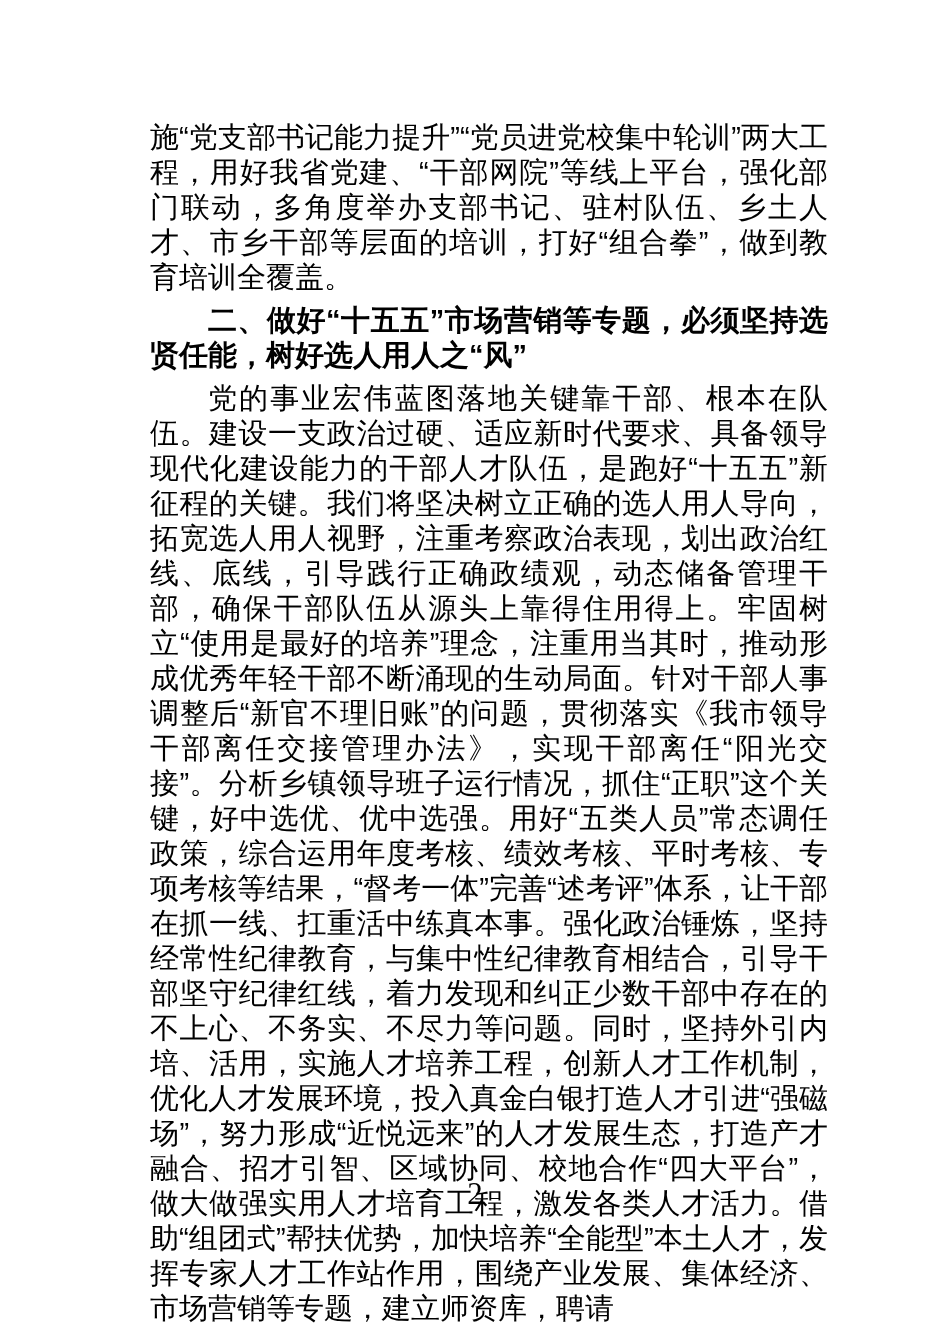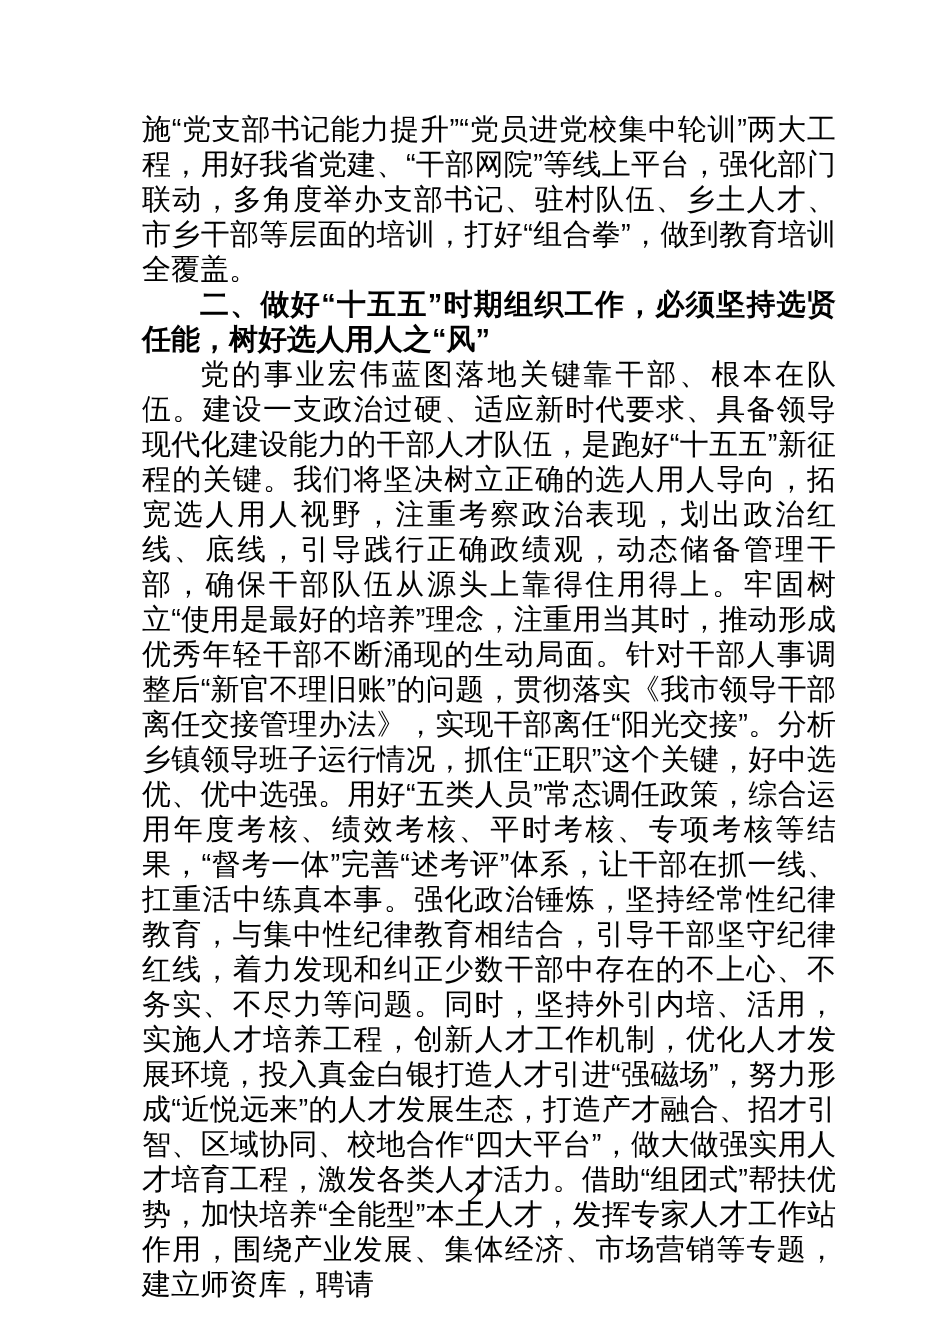"施“党支部书记能力提升”“党员进党校集中轮训”两大工程，用好我省党建、“干部网院" .para { margin: 0 -> 8px }
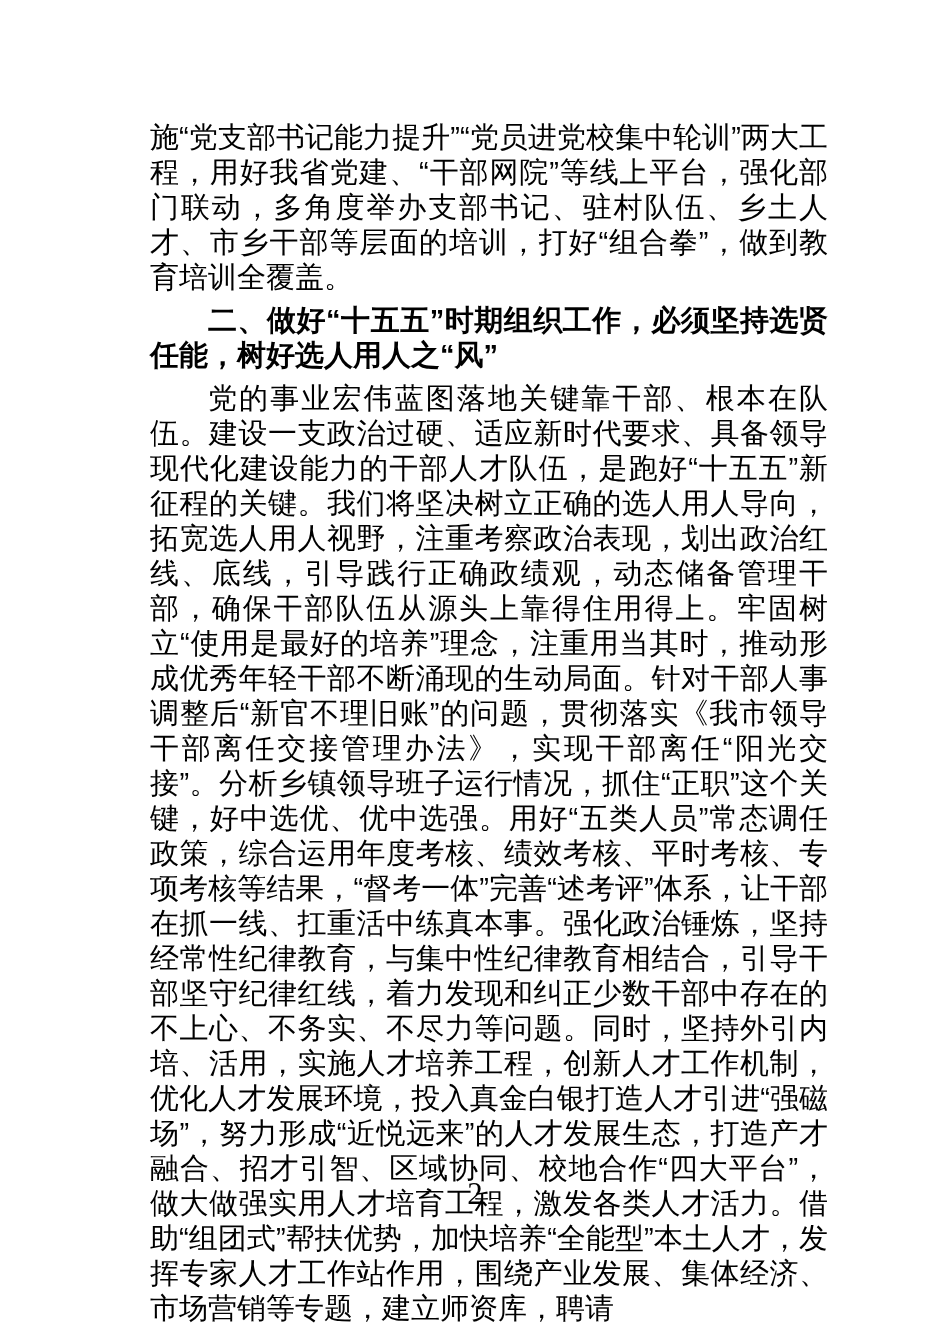"二、做好“十五五”时期组织工作，必须坚持选贤任能，树好选人用人之“风”" div.para { text: 时期组织工作 -> 市场营销等专题 }
